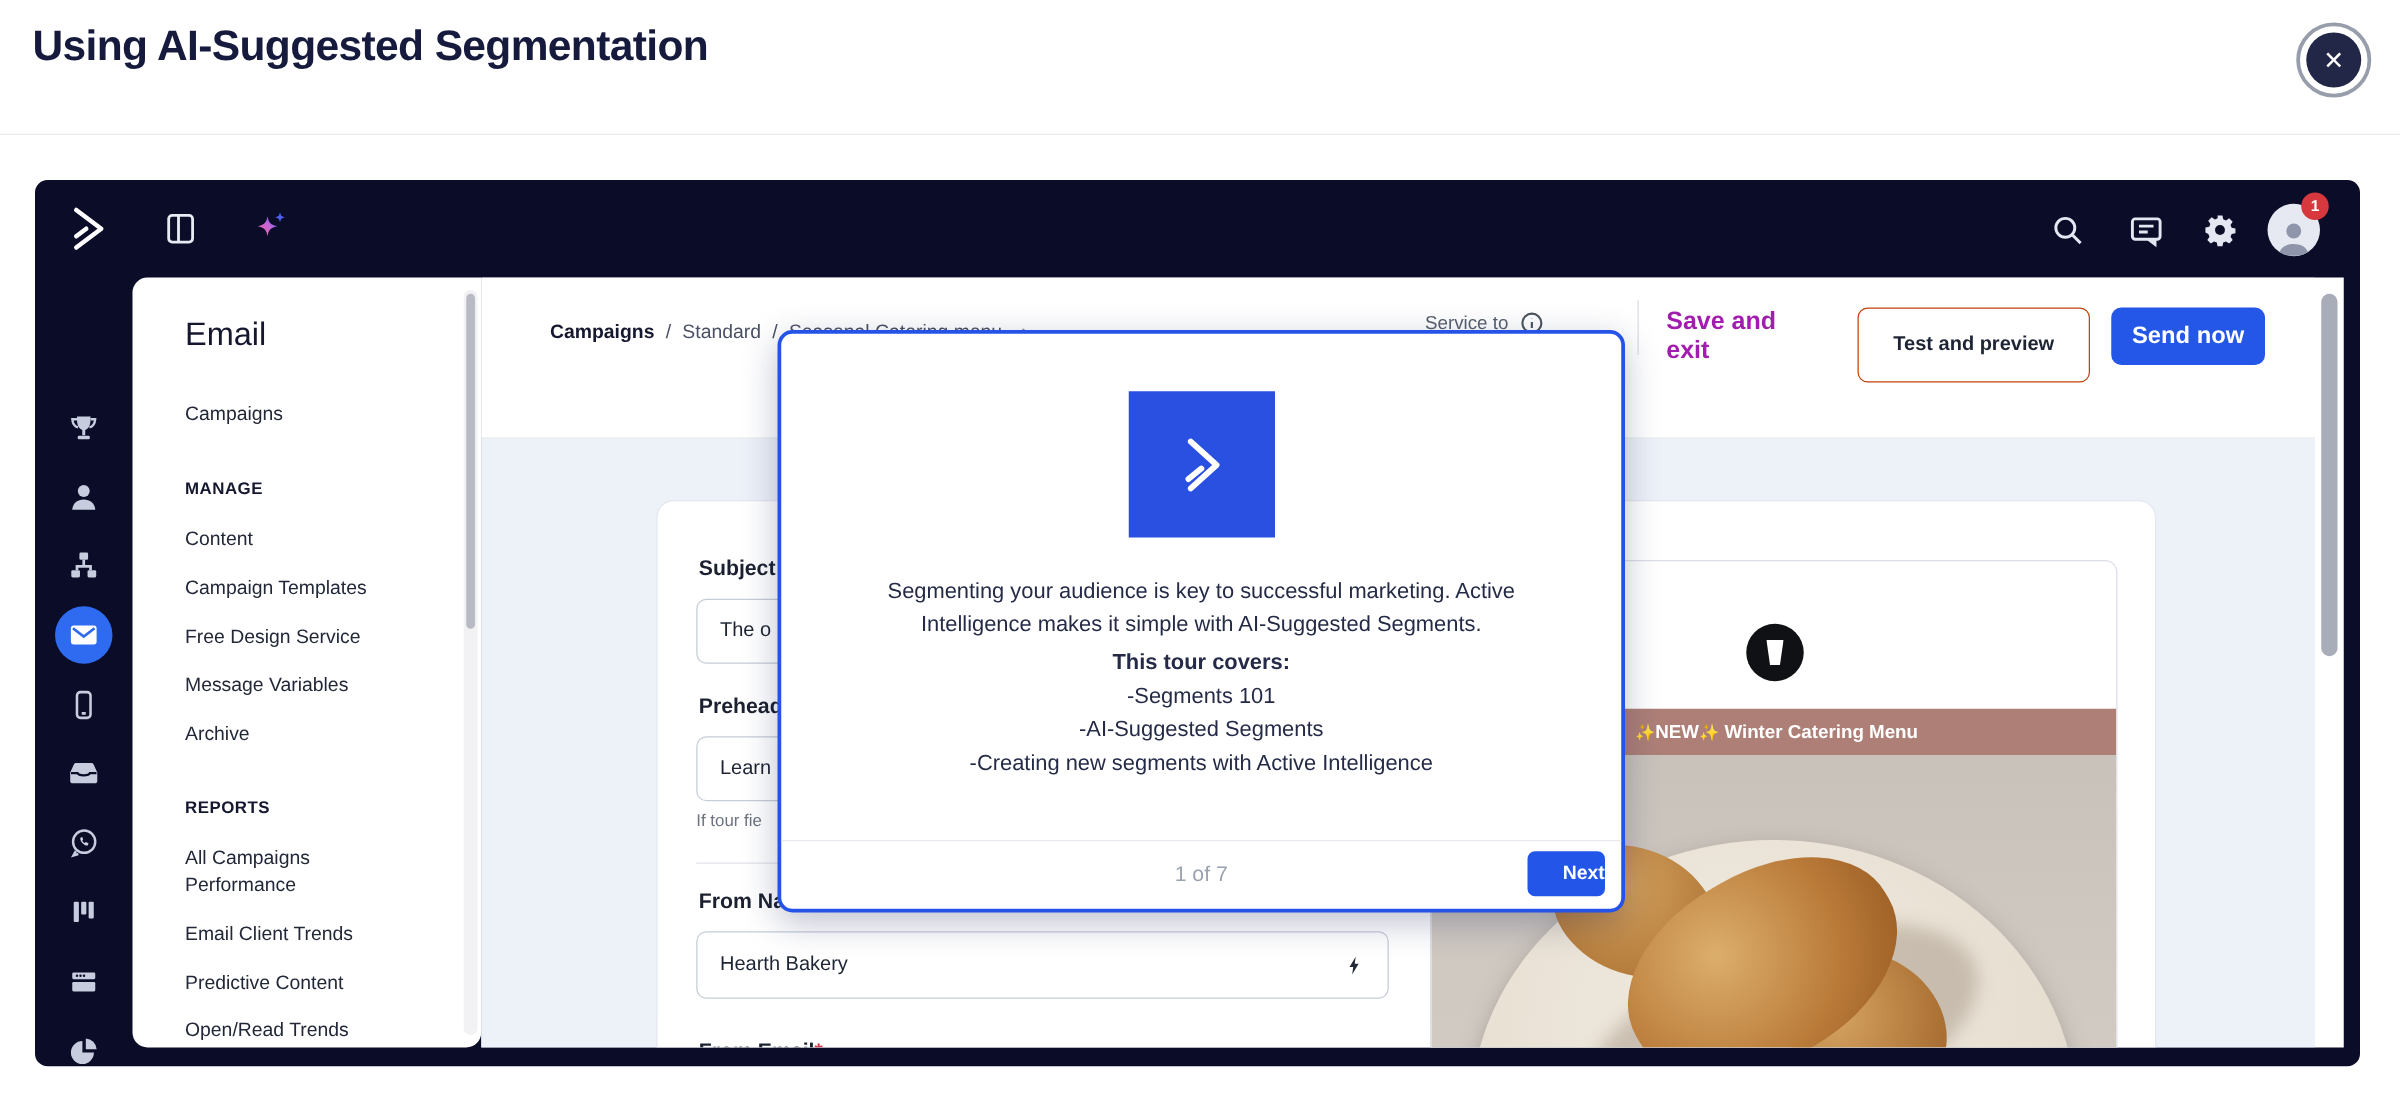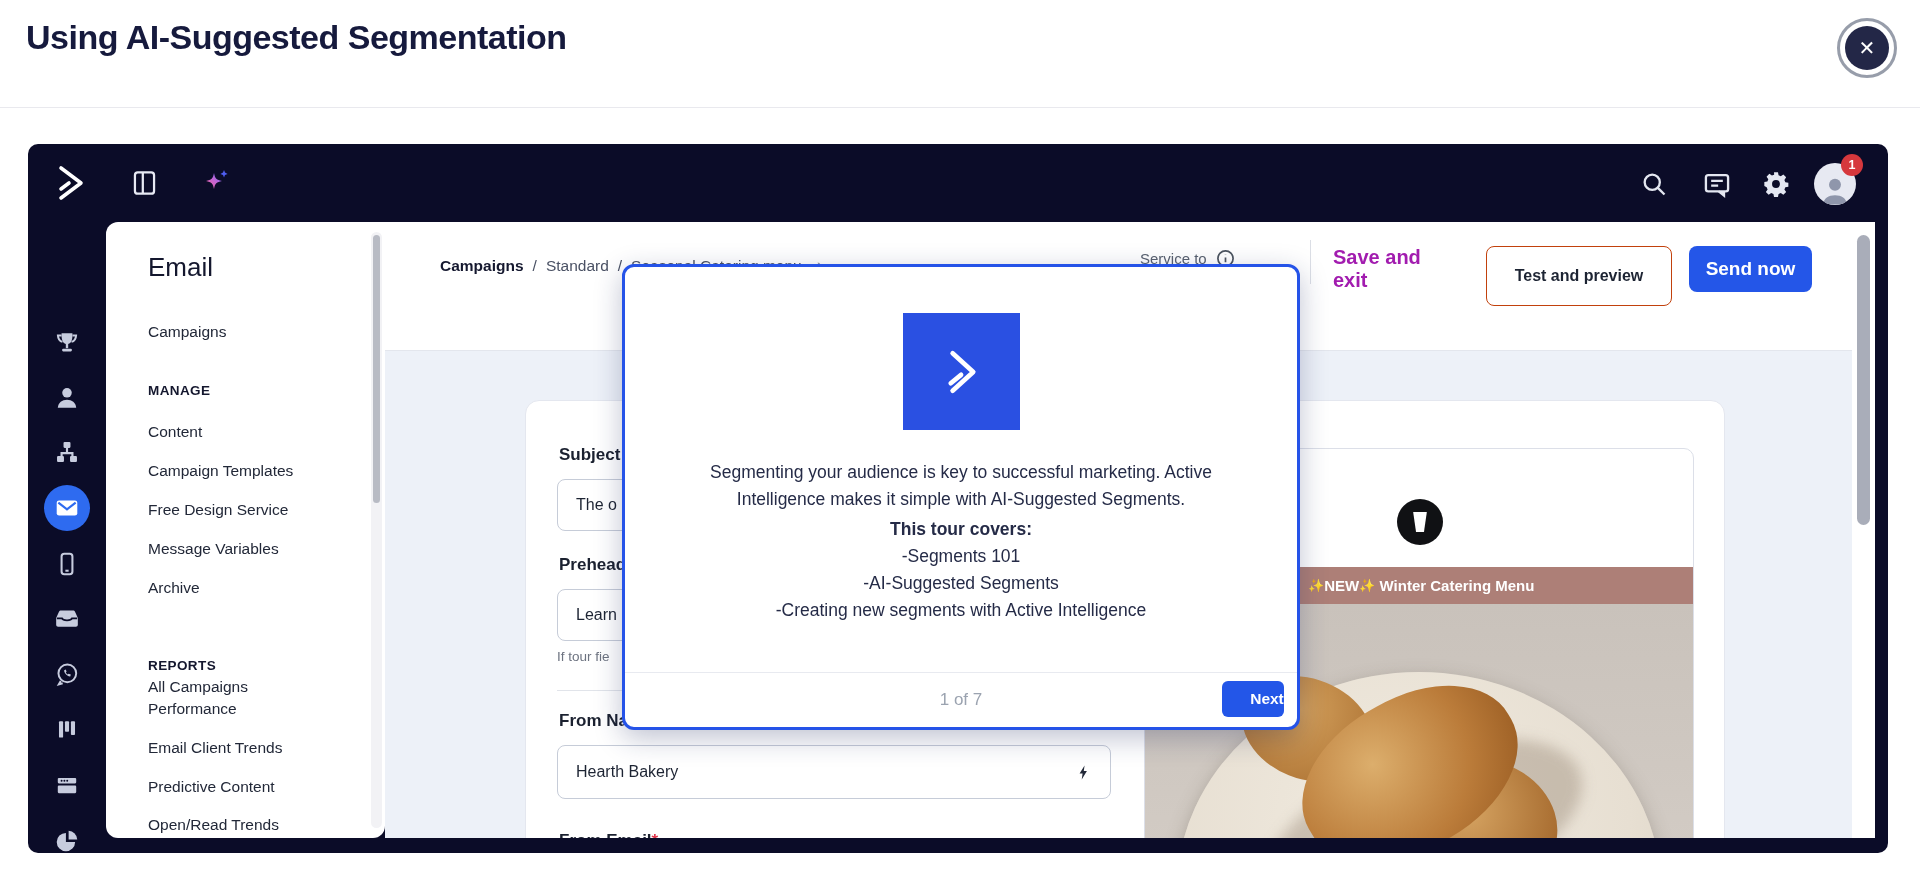"REPORTS" div.side-sec { top: 436px -> 416px }
